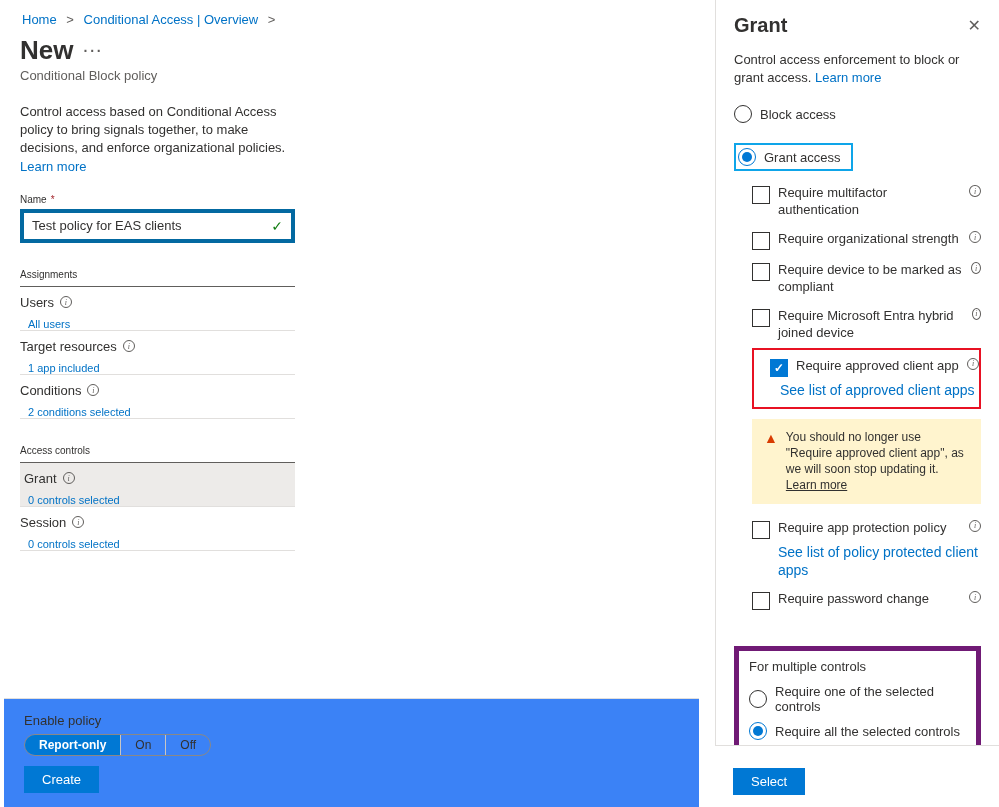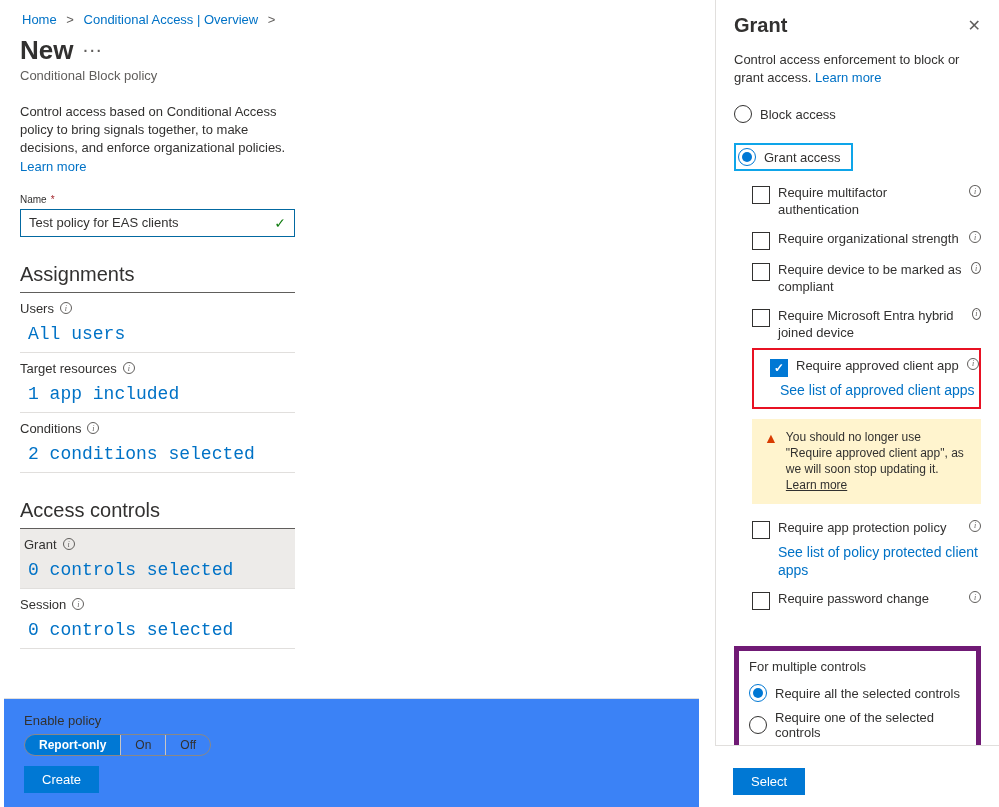"Test policy for EAS clients" .text-input.valid { border: 1px solid #0369a1 -> 4px solid #0369a1 }
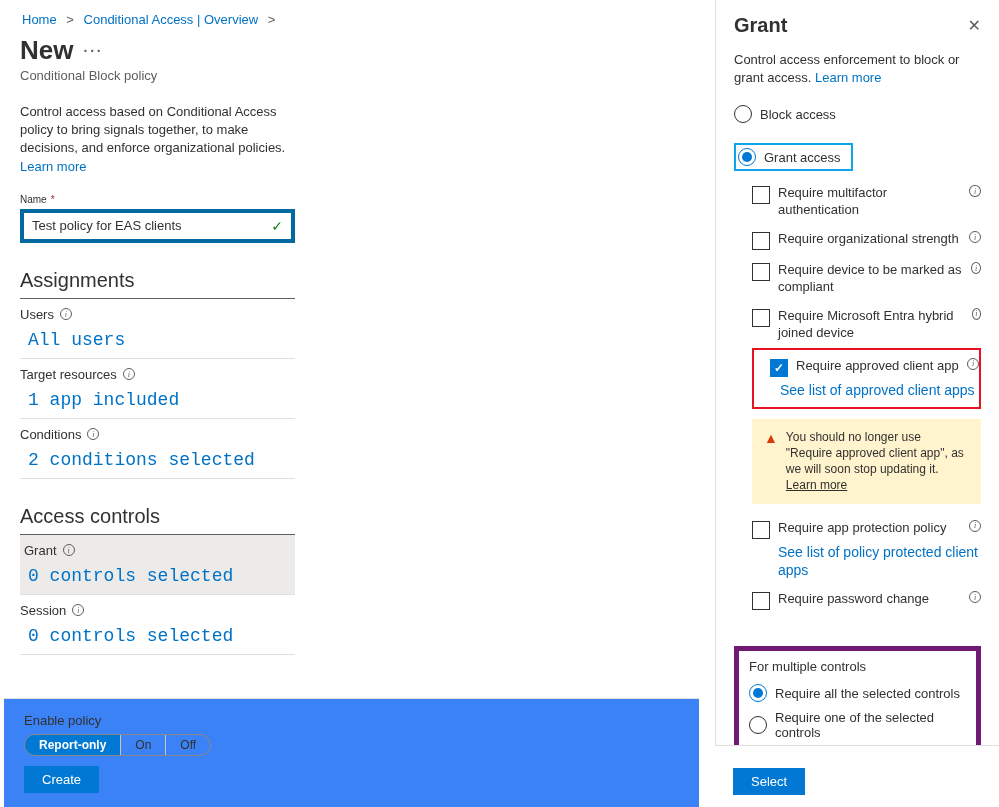"Assignments" .section-header { font-size: 20px -> 10px }
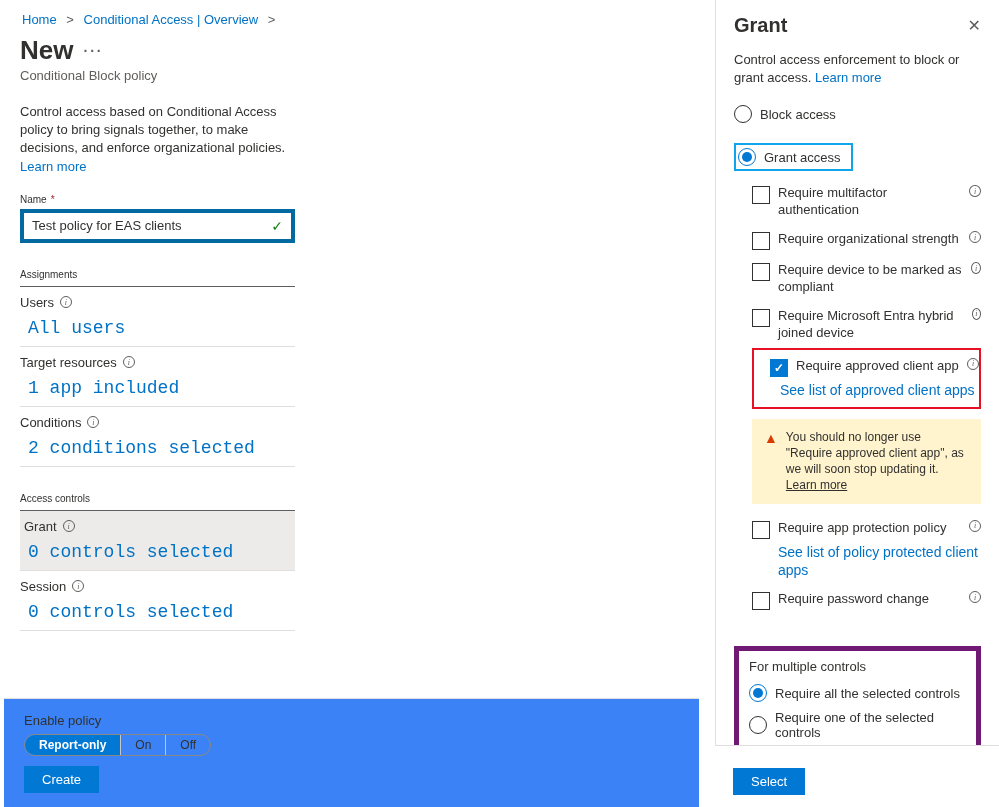"All users" .row-value { font-family: Liberation Mono, monospace -> none; font-size: 18px -> 11px; padding: 4px 0 8px 8px -> 4px 0 0 8px }
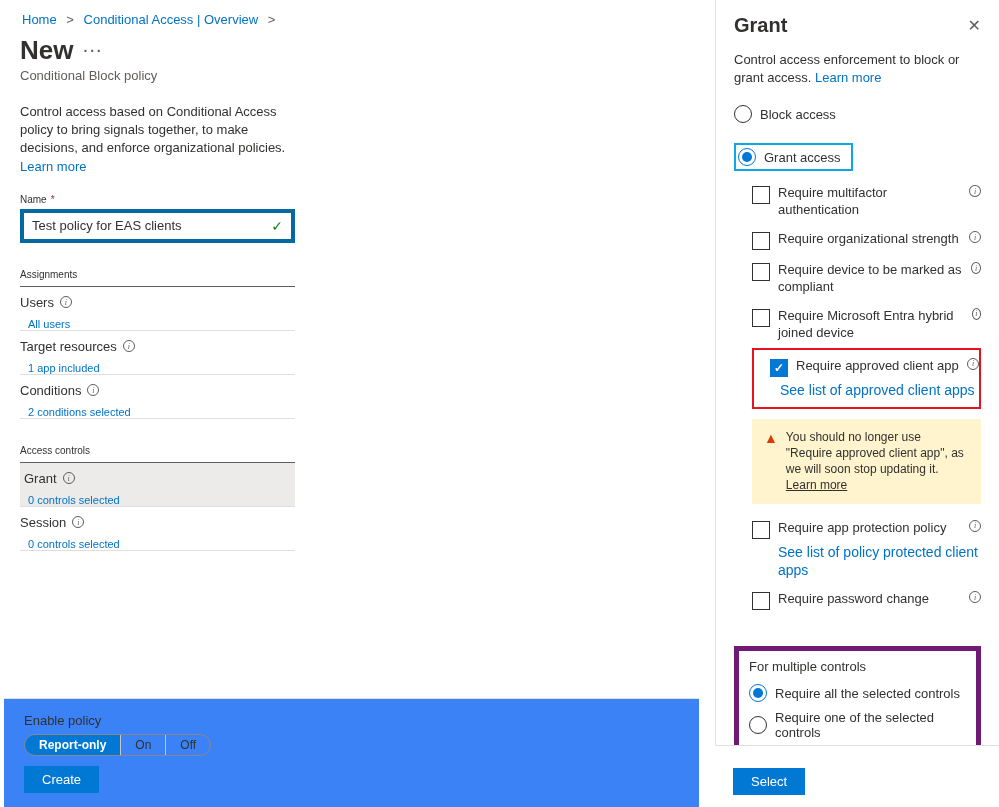"Require all the selected controls" div.radio-row { order: before "Require one of the selected" -> after "Require one of the selected" }
